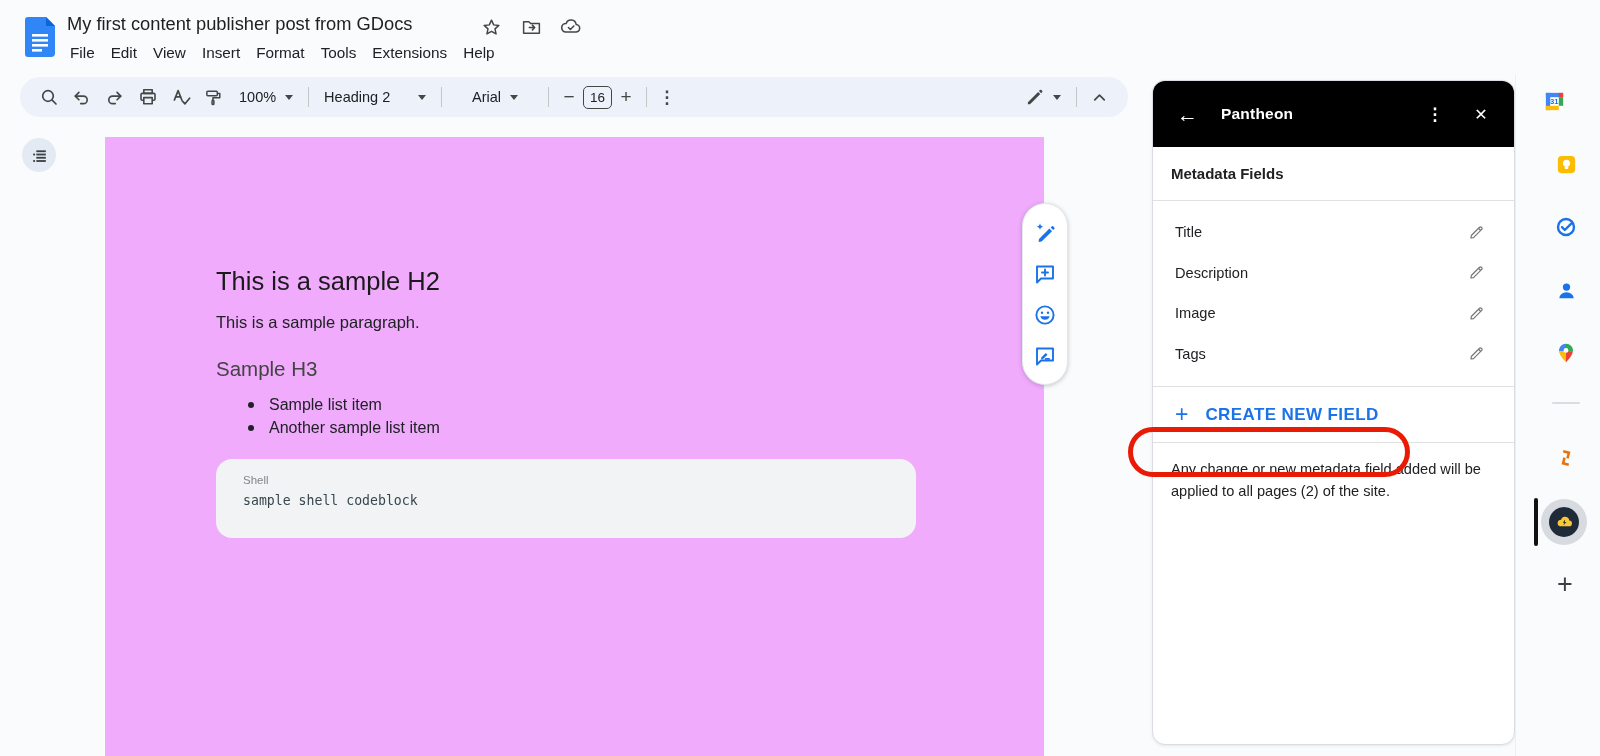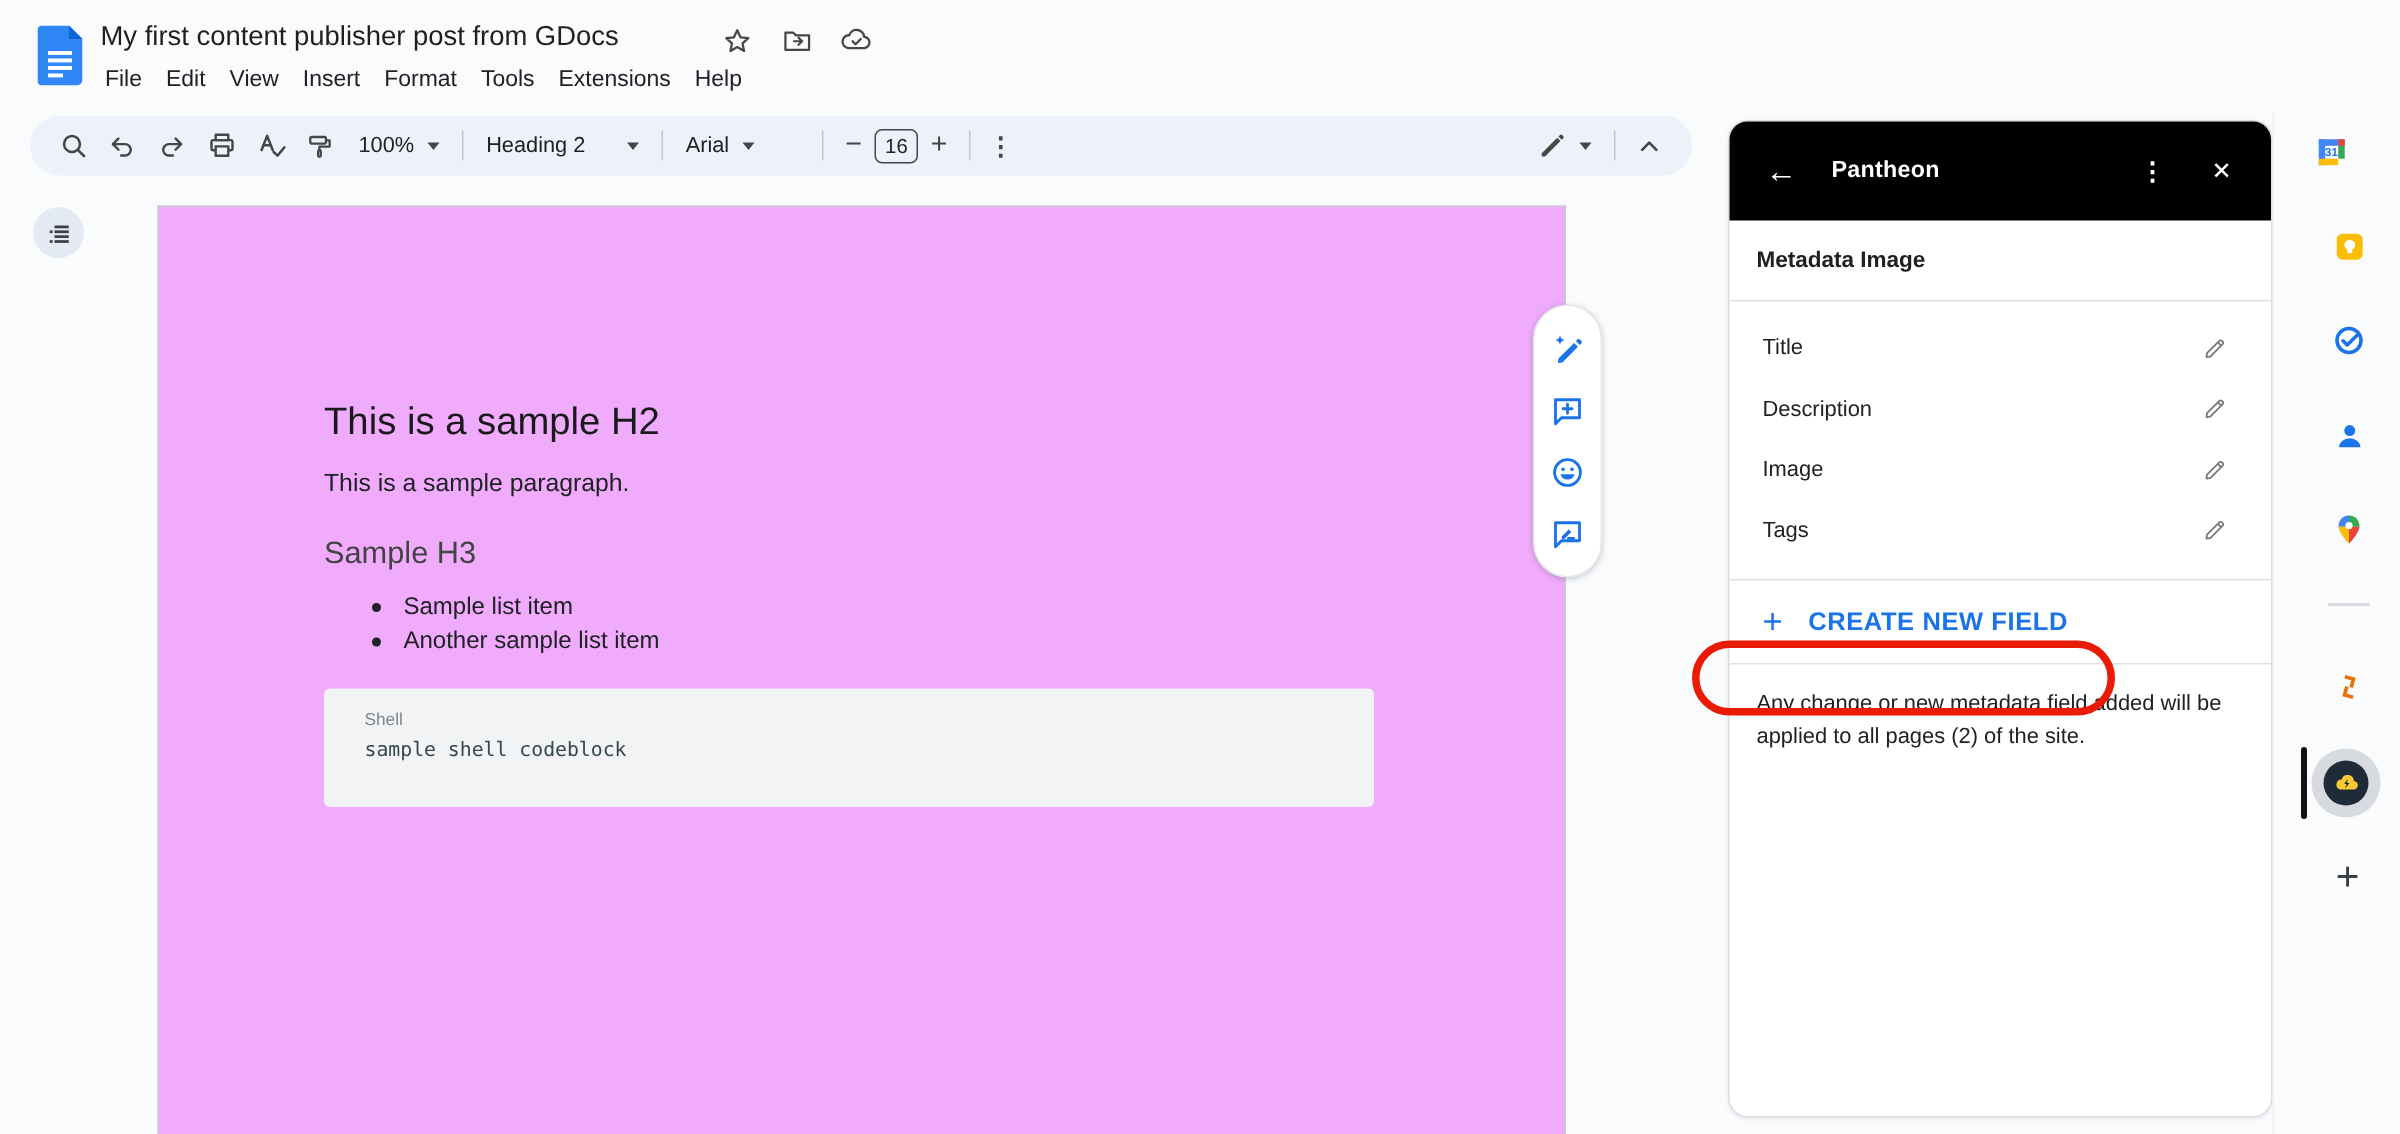"Arial" div.tb-drop { justify-content: flex-start -> center }
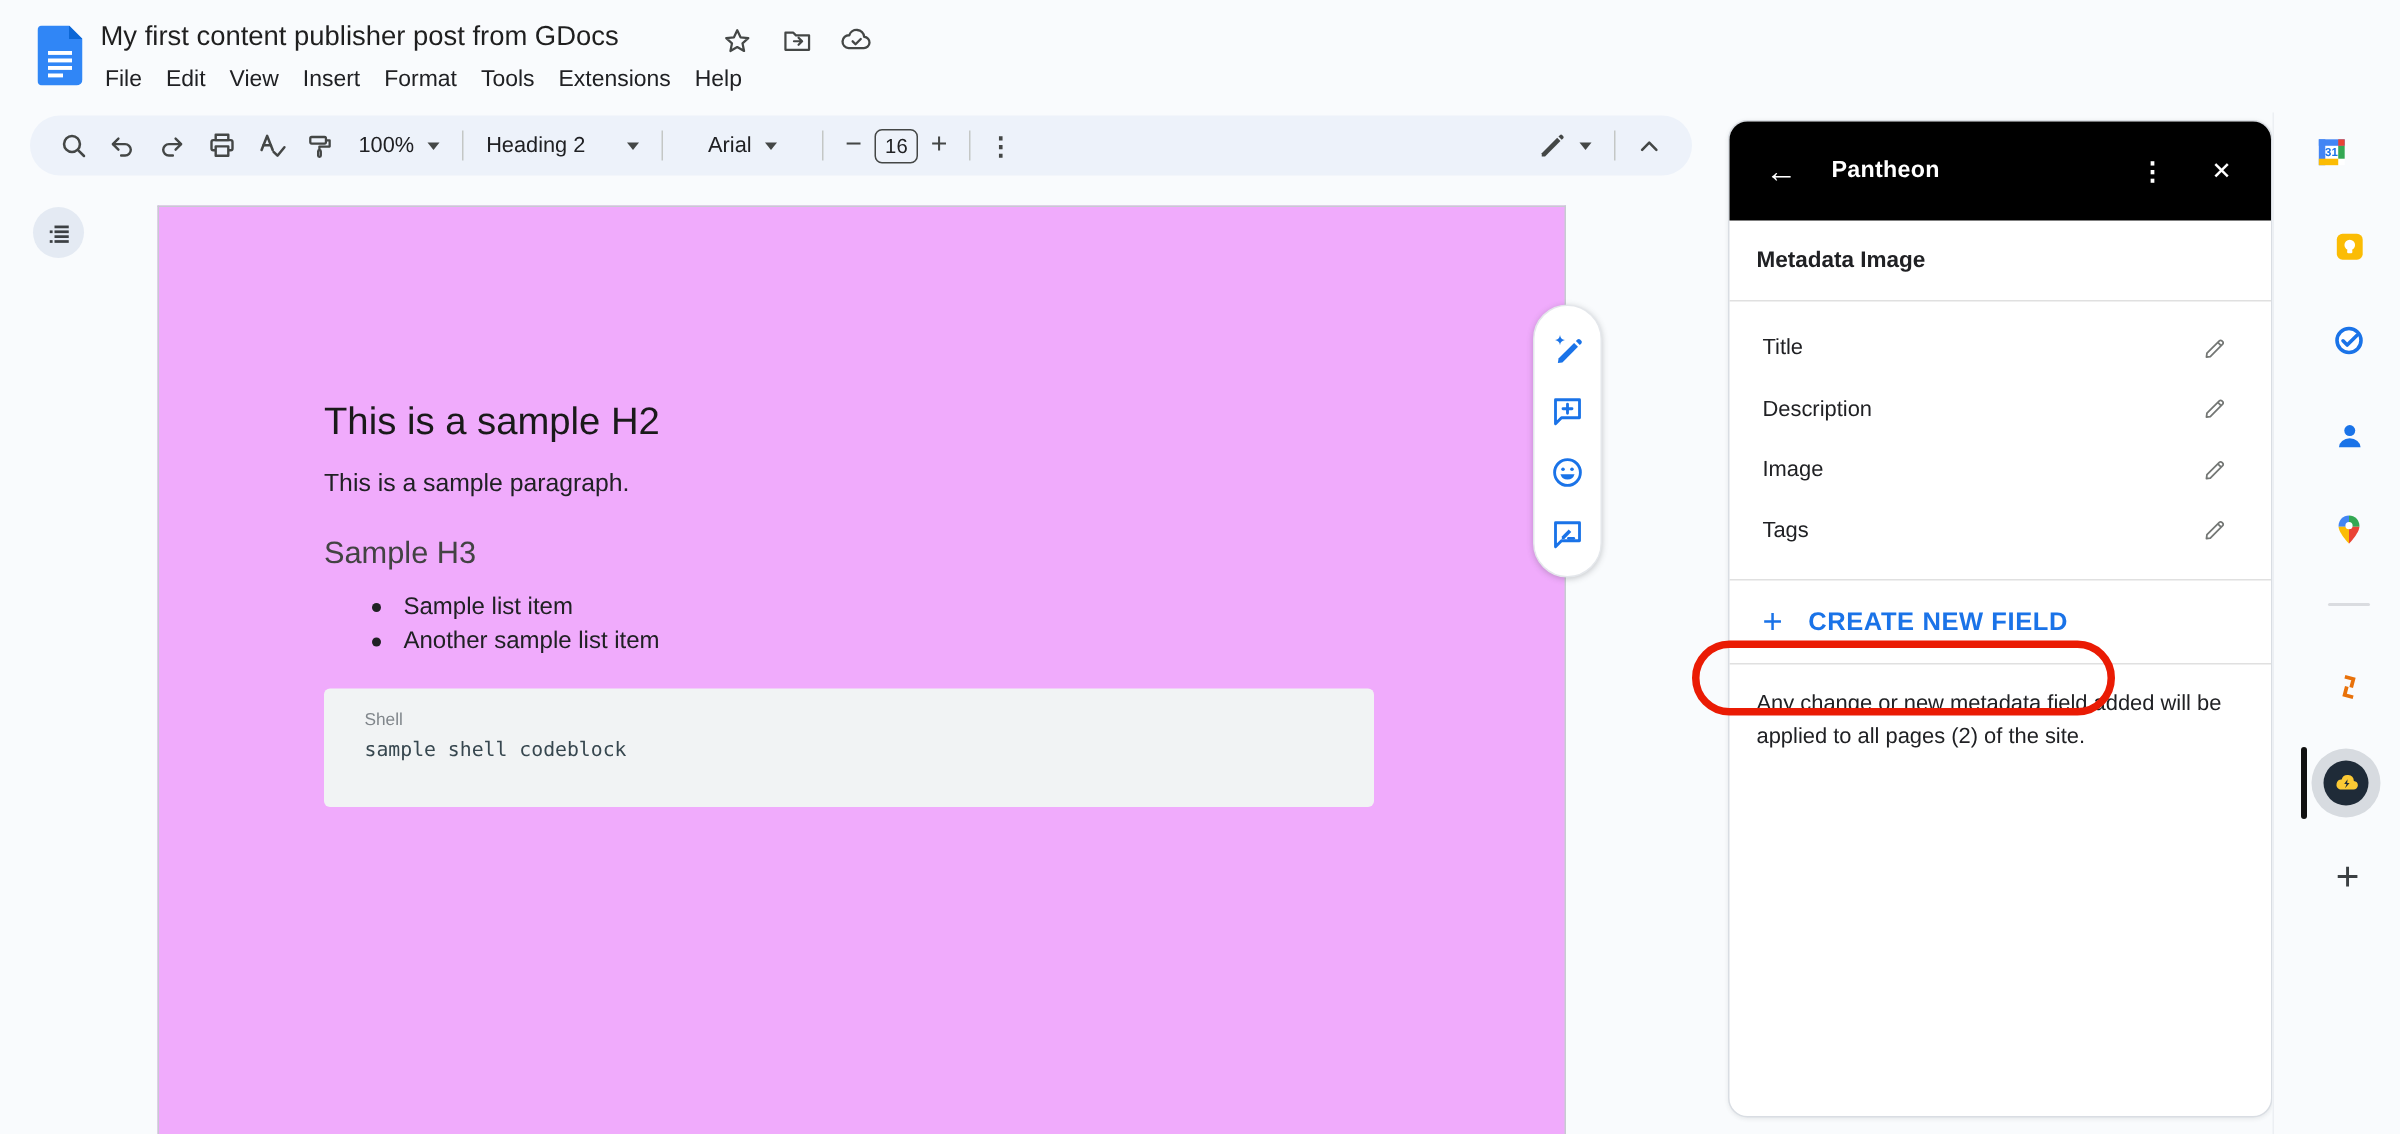"Metadata Image" span { text: Image -> Fields }
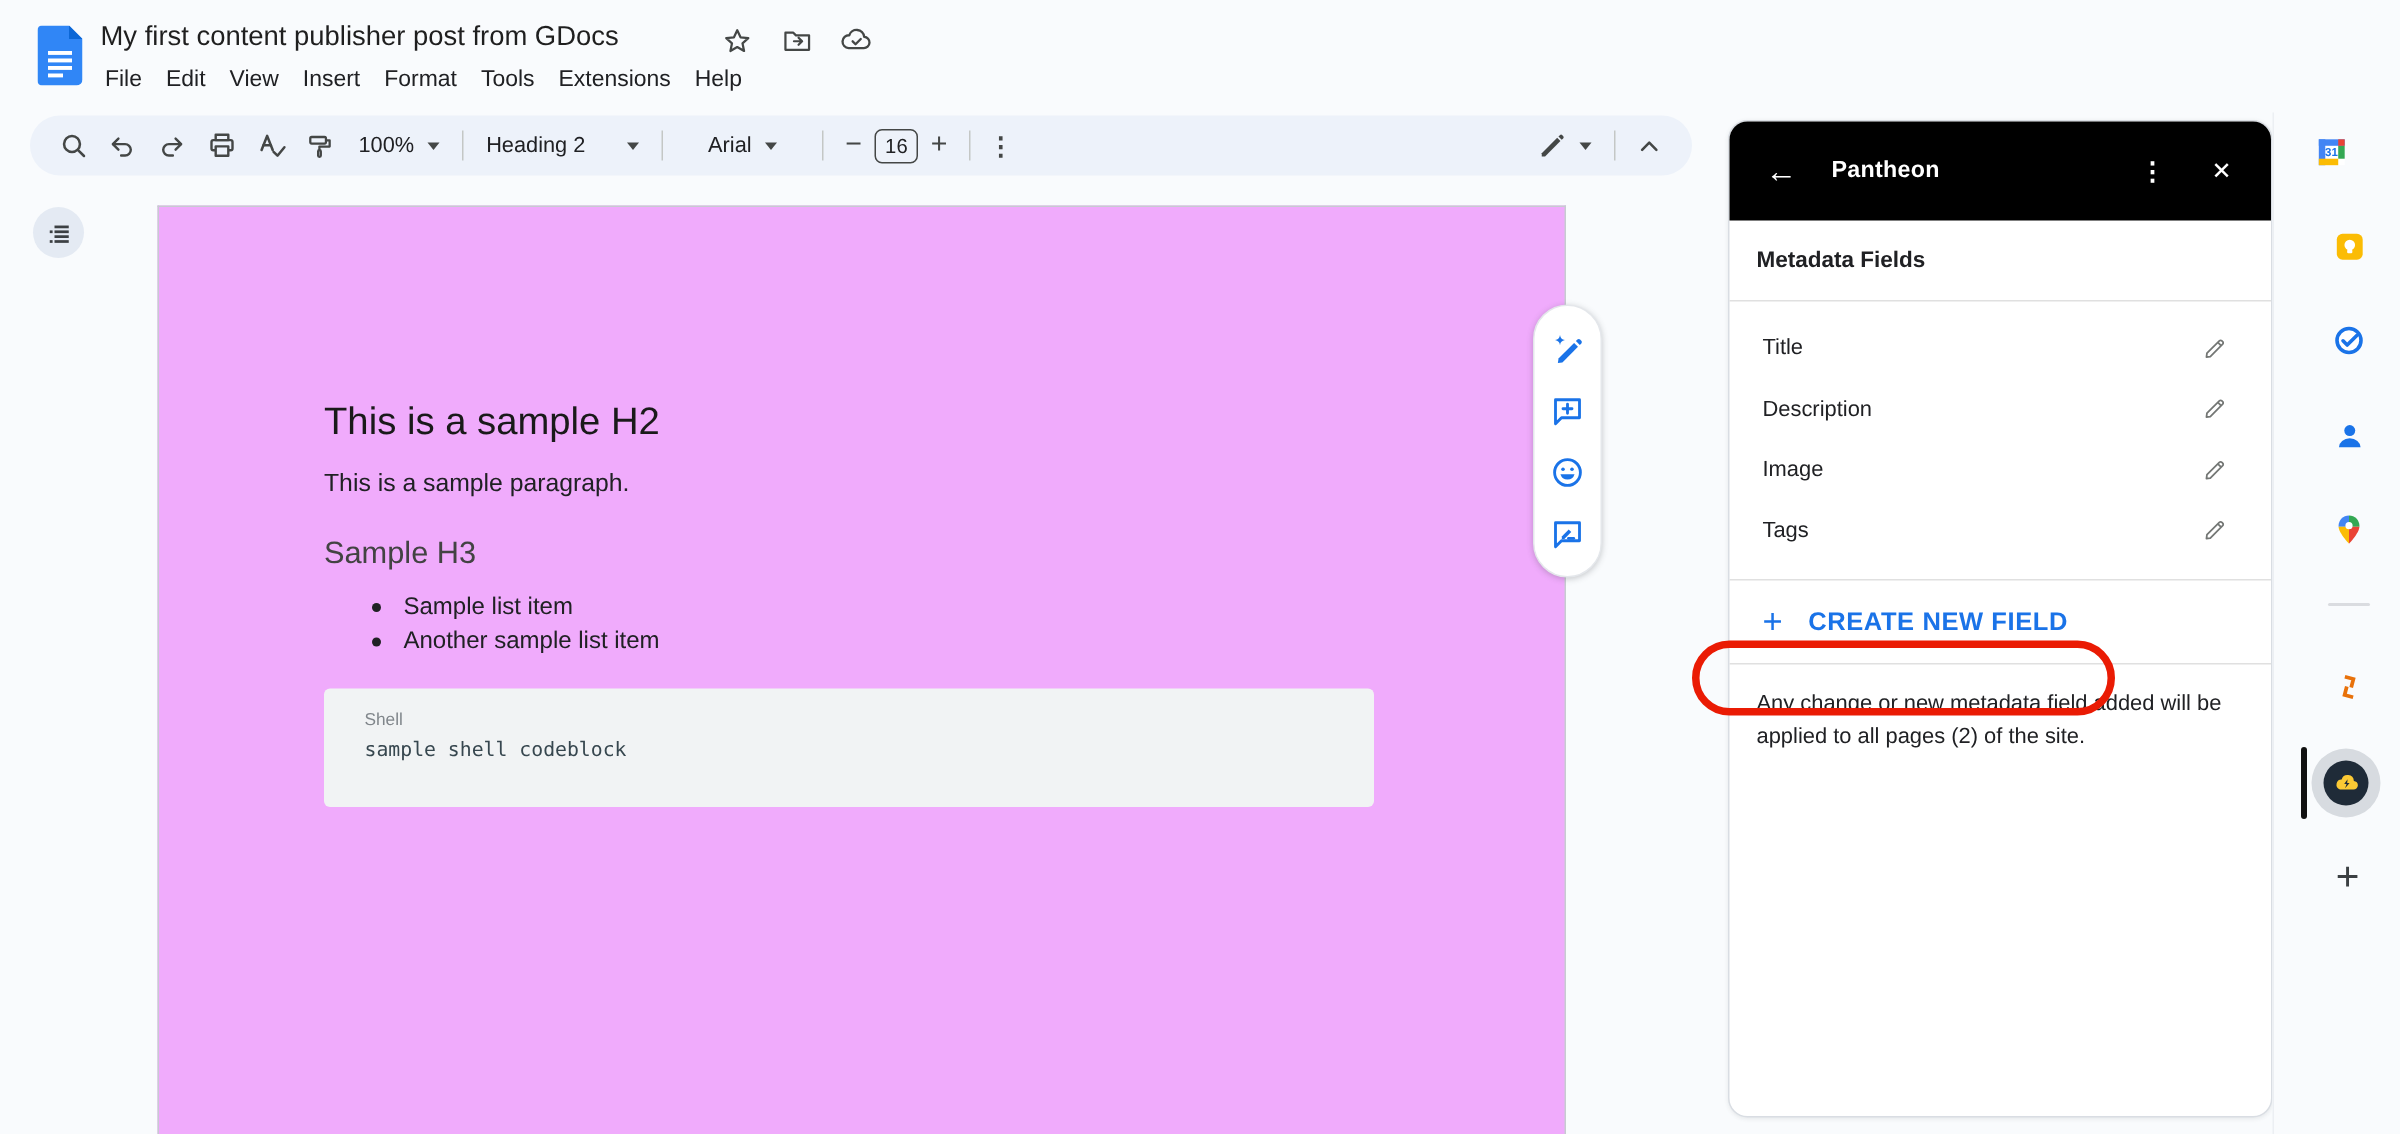"Shell" #code-block { border-radius: 4px -> 16px }
